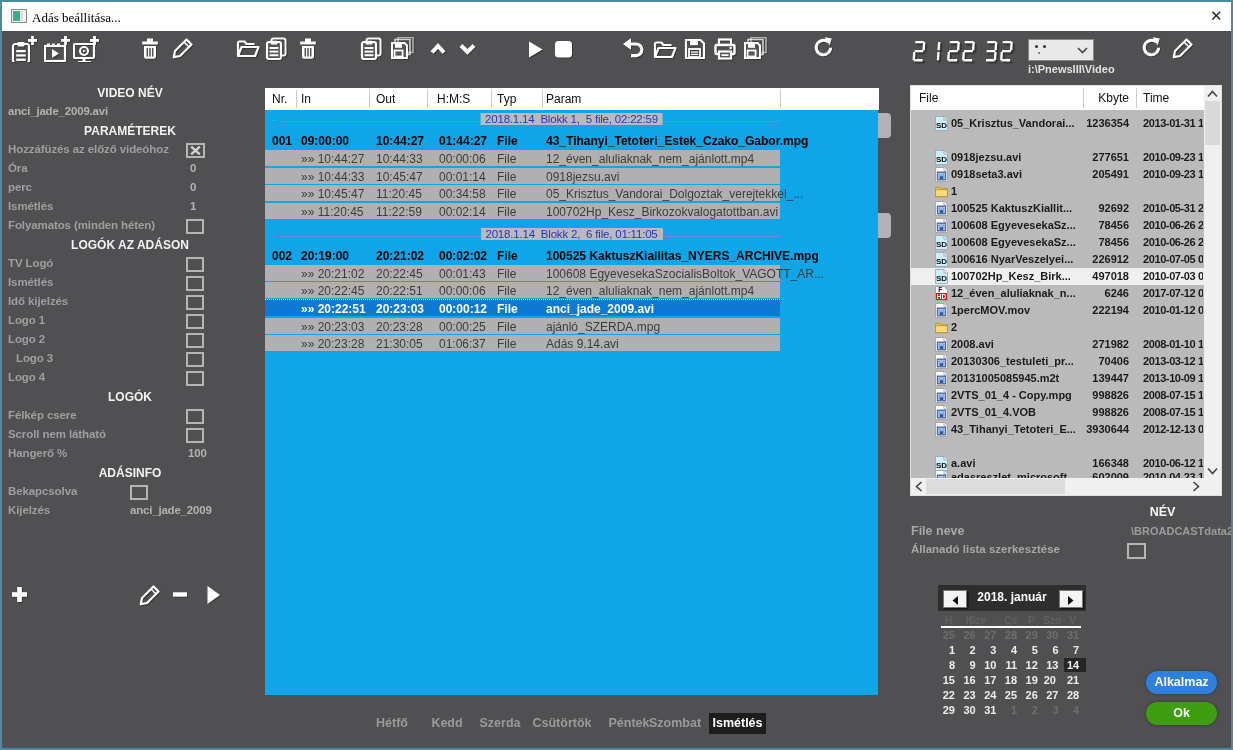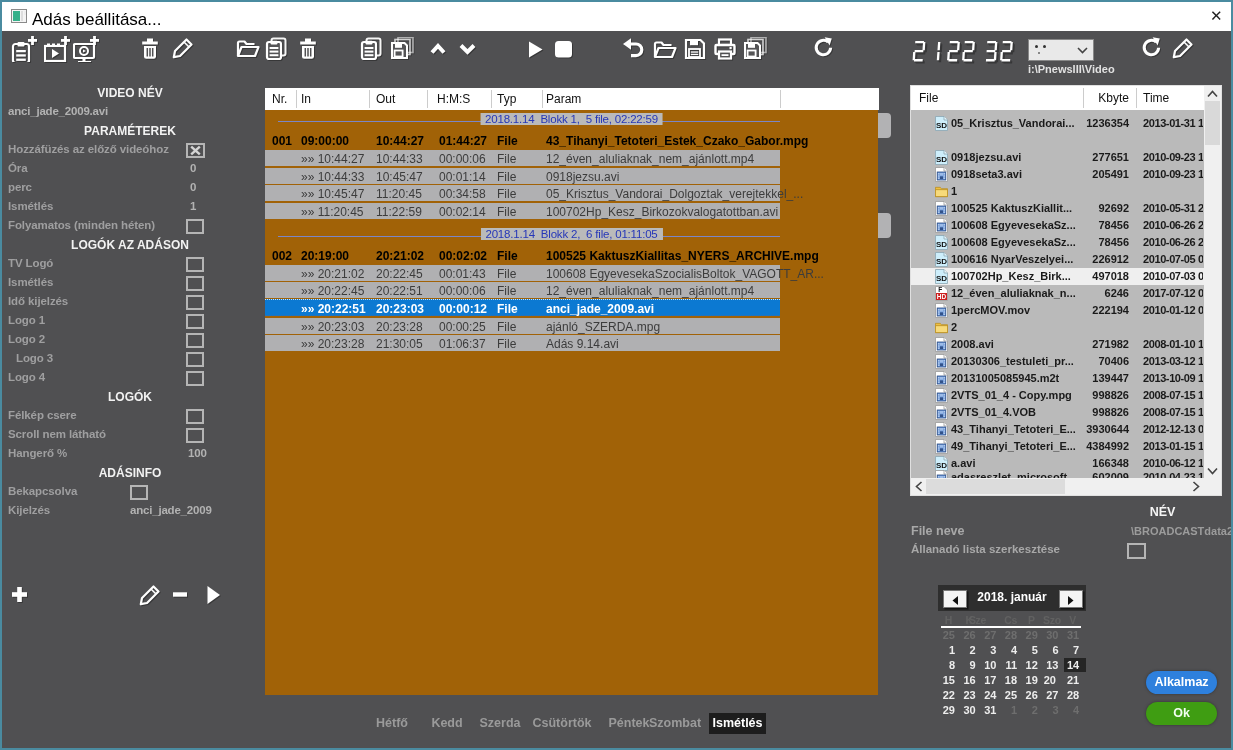"Adás beállitása..." #titletext { font-family: none -> Liberation Serif, serif; font-size: 17px -> 13px }
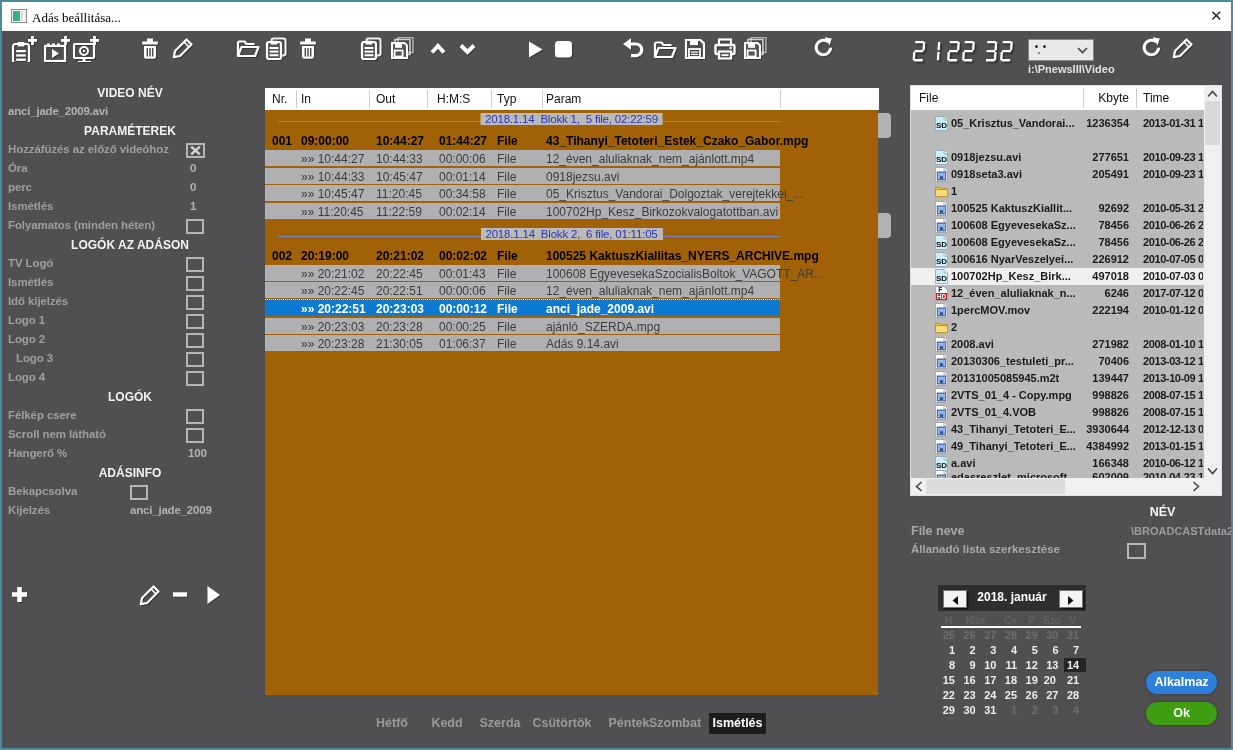"2018.1.14 Blokk 1, 5 file," #tbody { background: #a16207 -> #0ea5e9 }
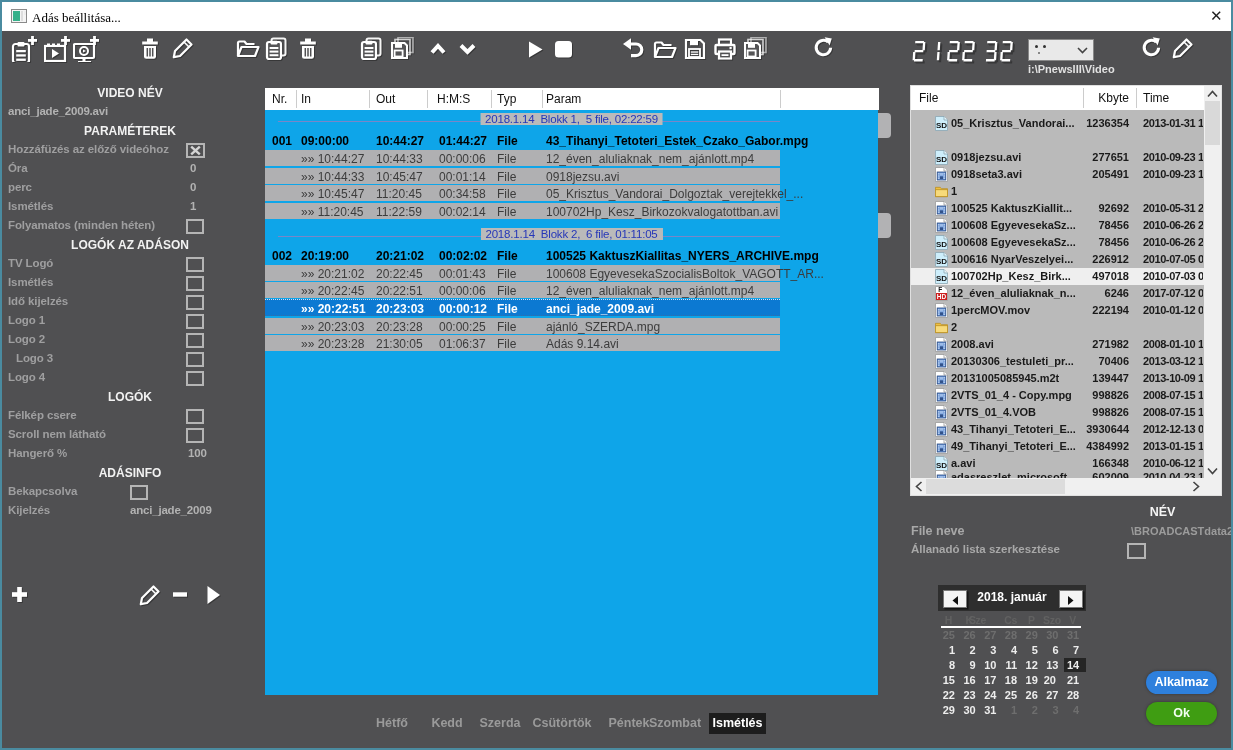"49_Tihanyi_Tetoteri_E..." div.frow { html: <div> <svg> <path></path> <path></path> <rect></rect> <rect></rect> <rect></rect> <rect></rect> <rect></rect> <rect></rect> <rect></rect> <rect></rect> <rect></rect> </svg> <div>49_Tihanyi_Tetoteri_E...</div> <div>4384992</div> <div>2013-01-15 1</div> </div> -> none }
